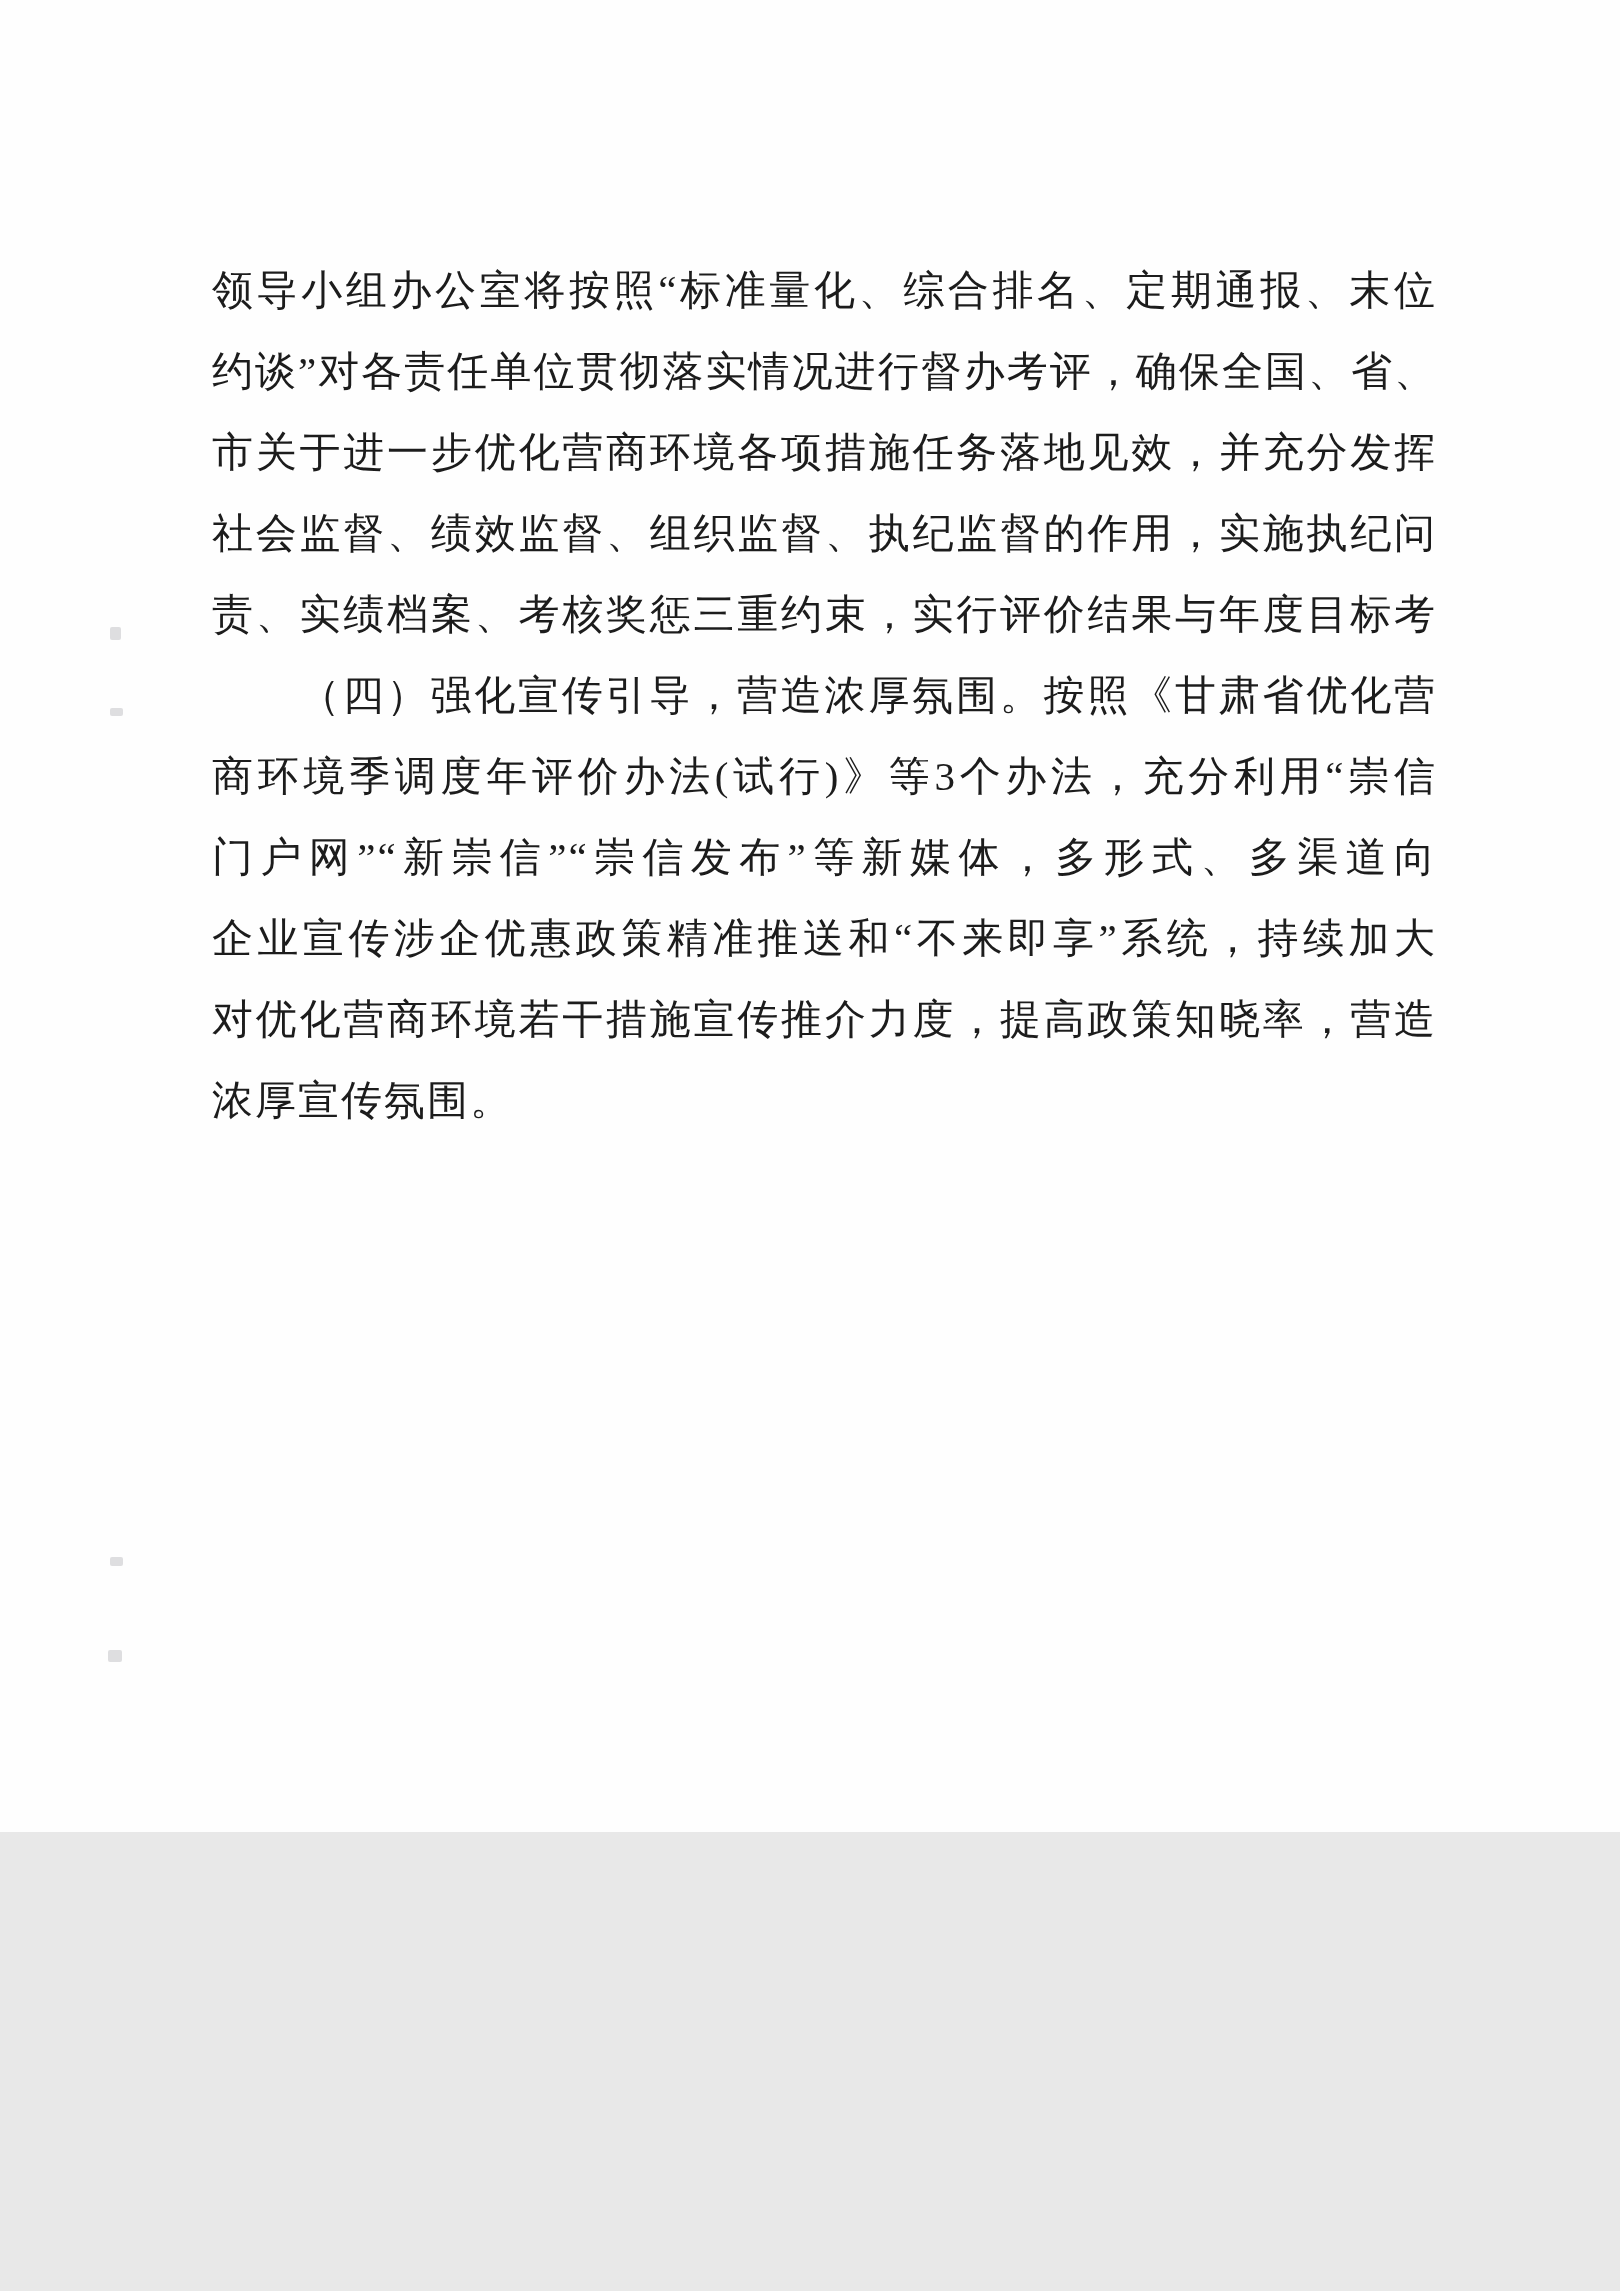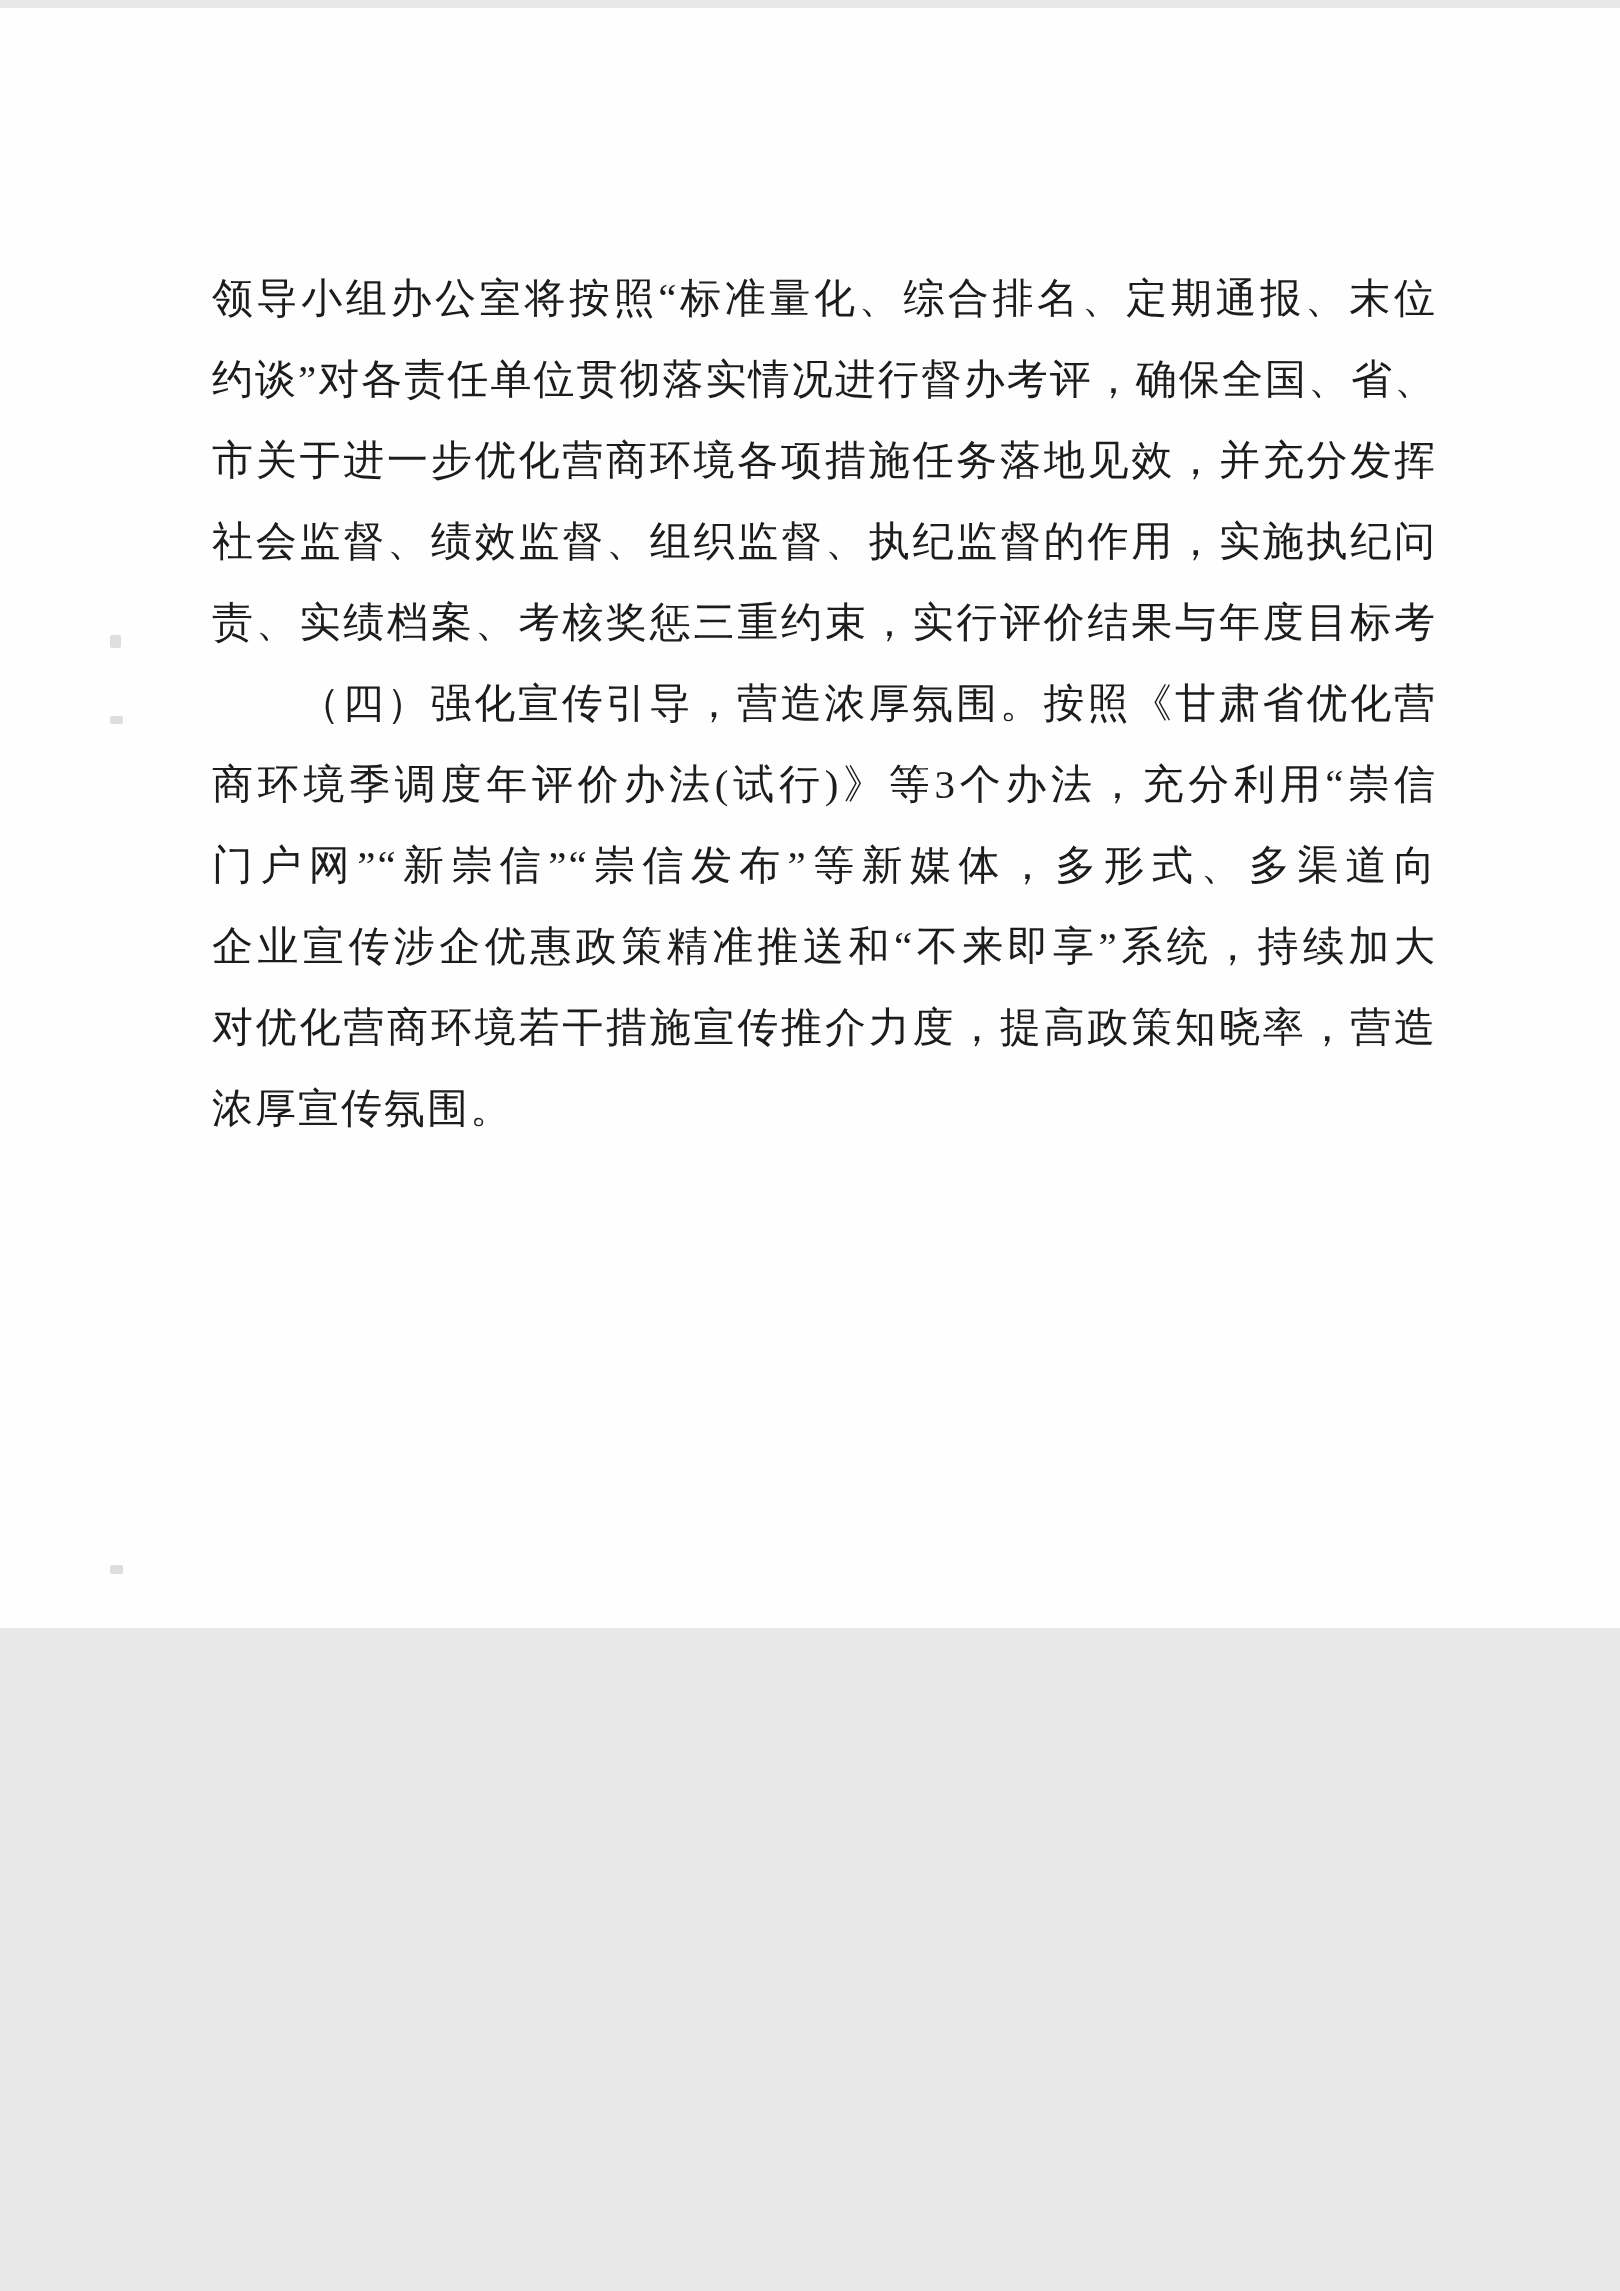"领导小组办公室将按照“标准量化、综合排名、定期通报、末位" .page { height: 1620px -> 1832px; margin: 8px auto -> 0 auto }
